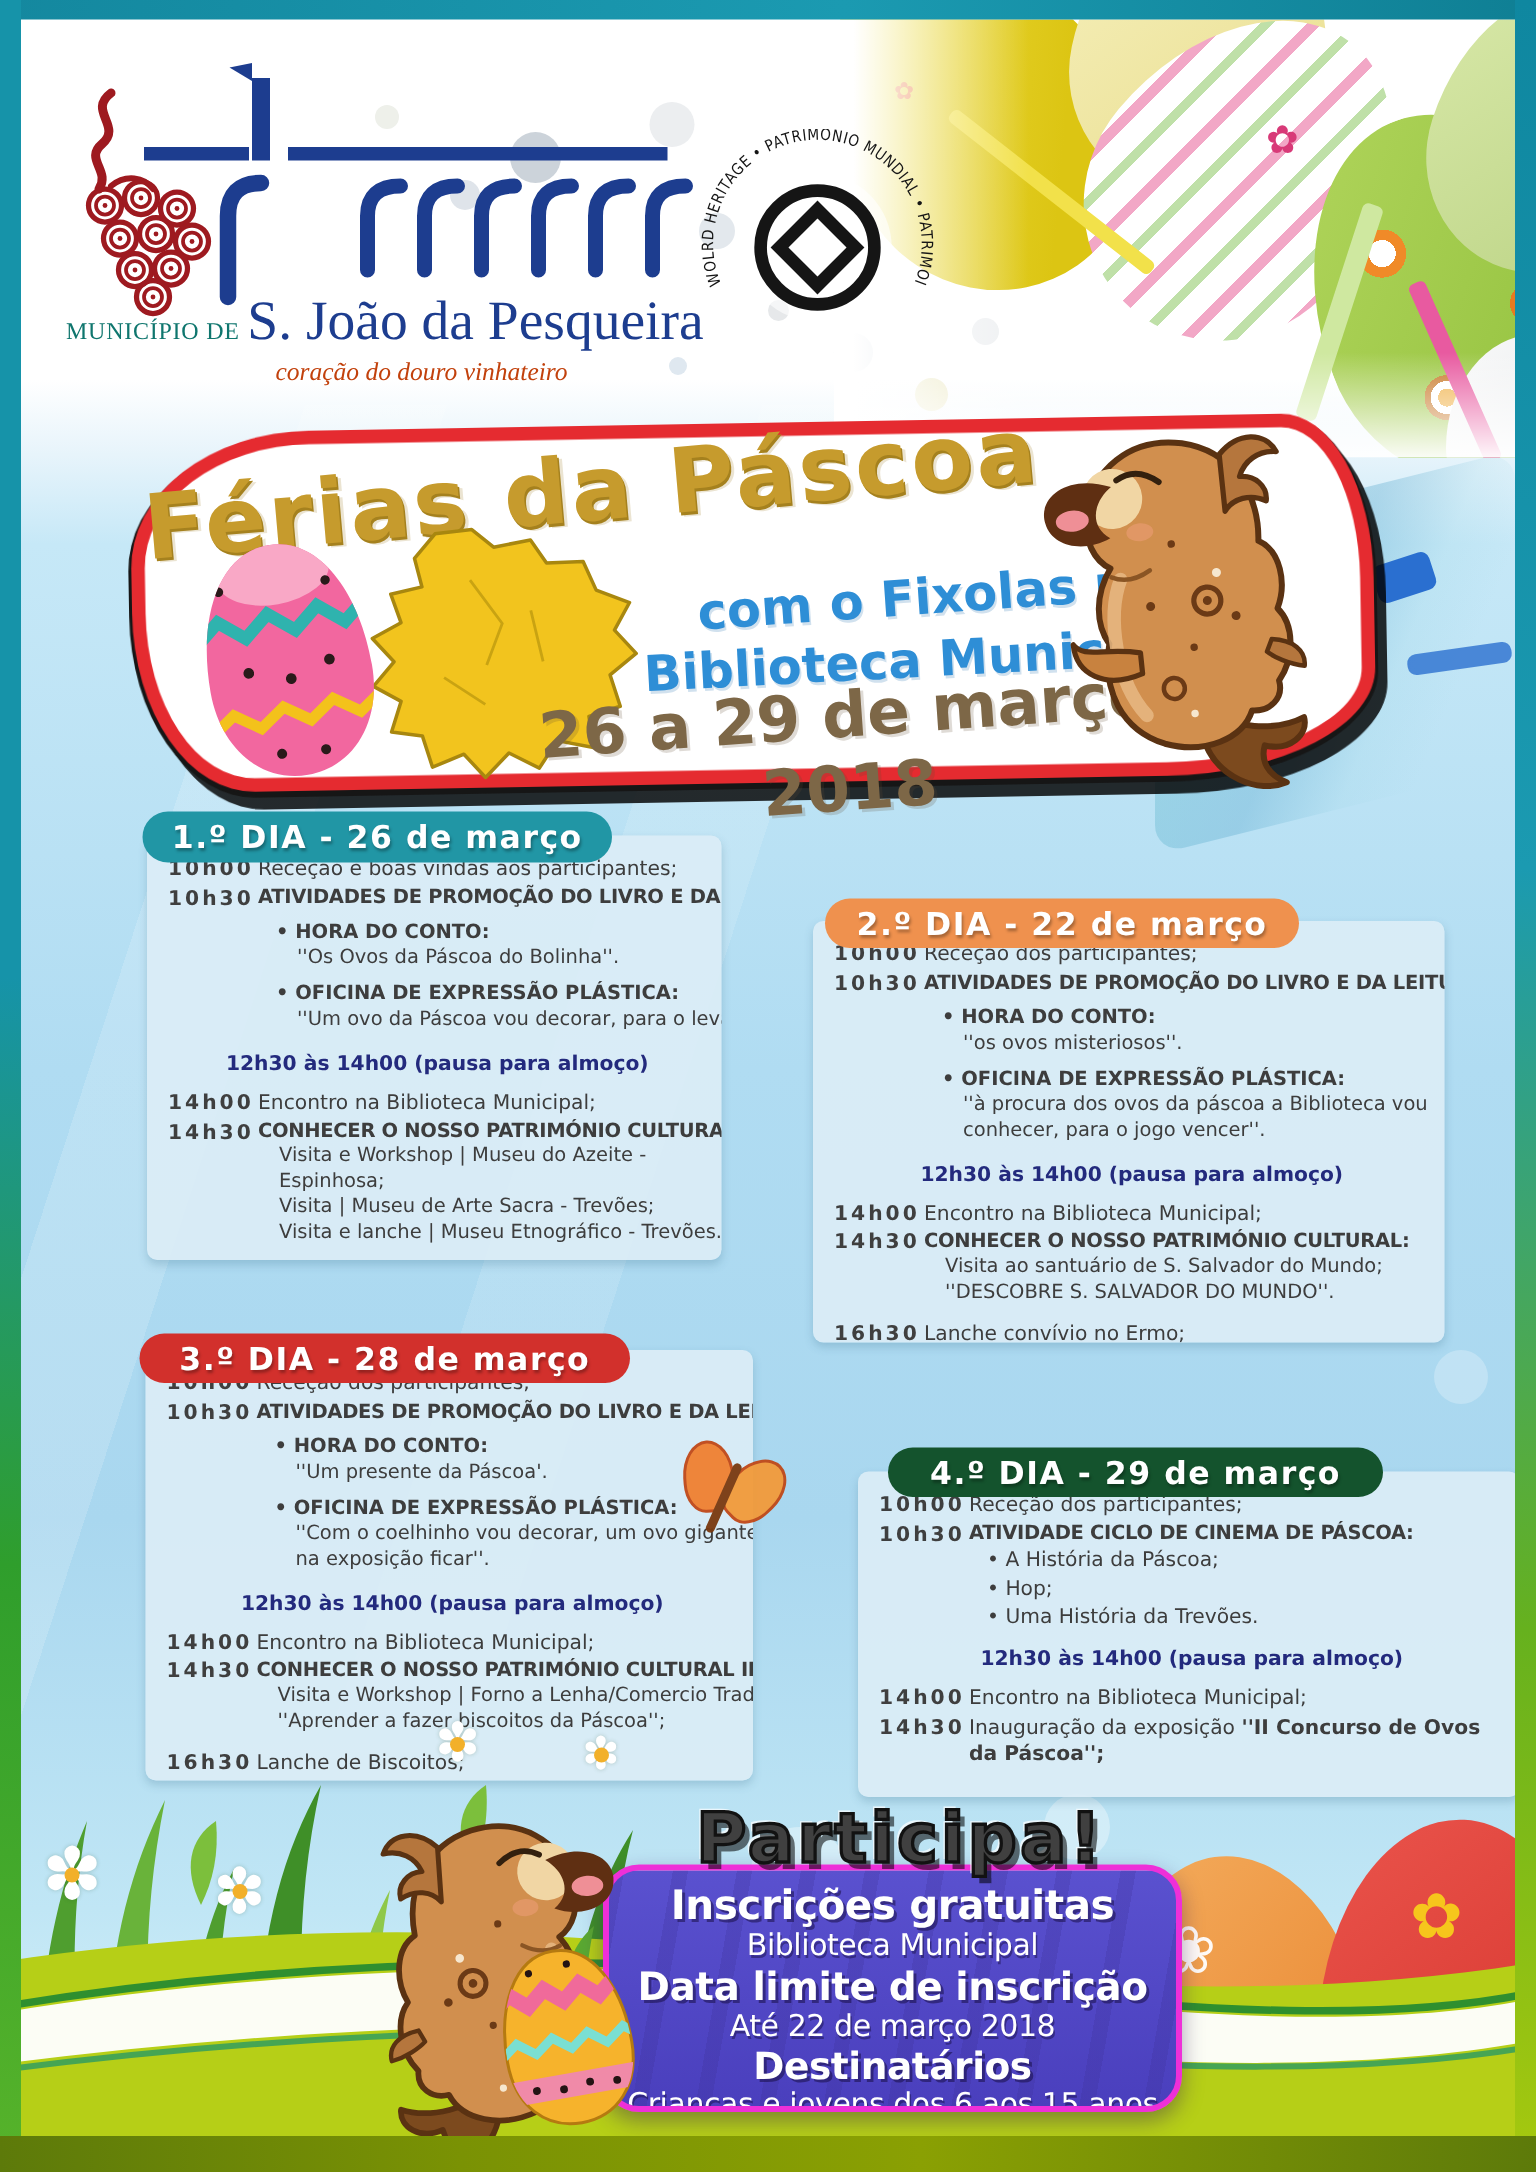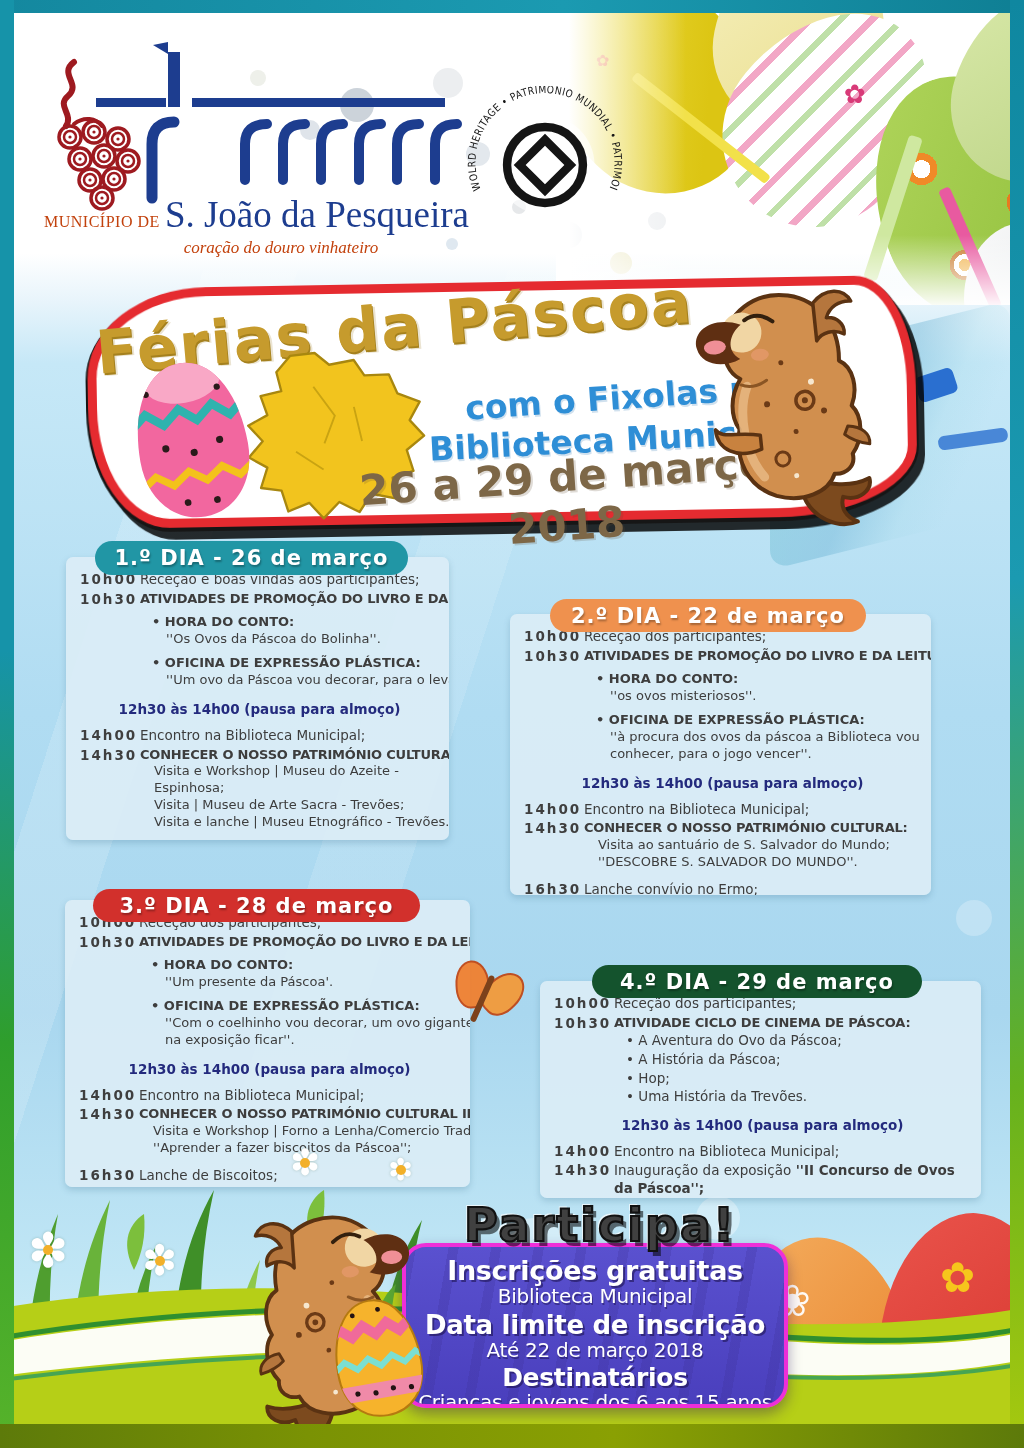"MUNICÍPIO DE" .muni-label { color: #c2410c -> #0f766e }
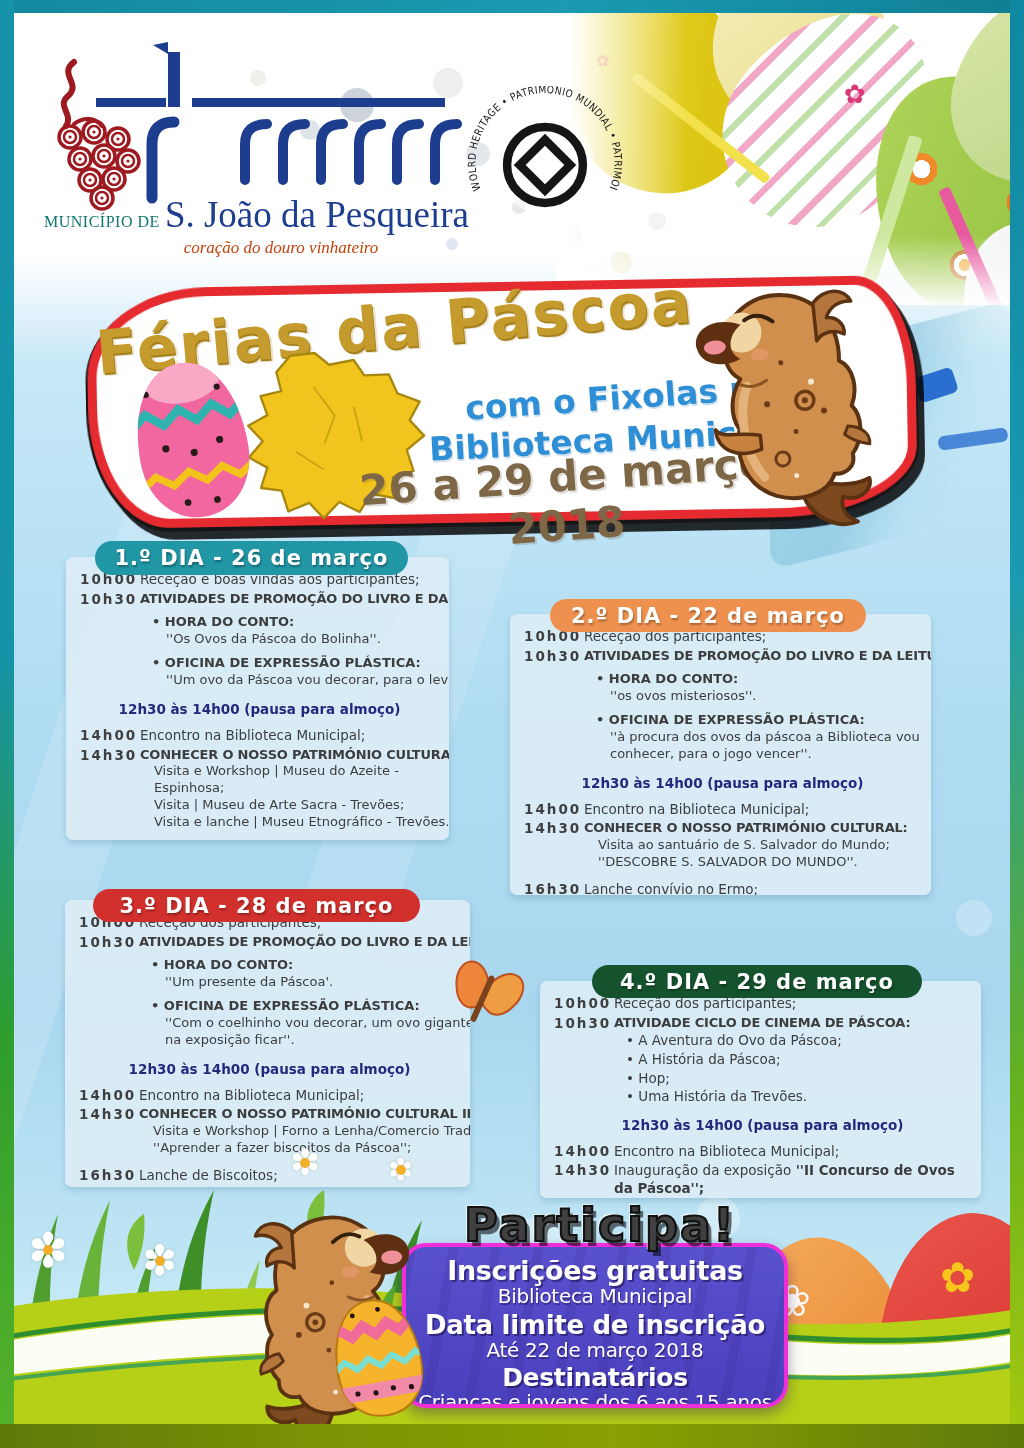"10h00" .day-panel { margin-left: none -> 32px }
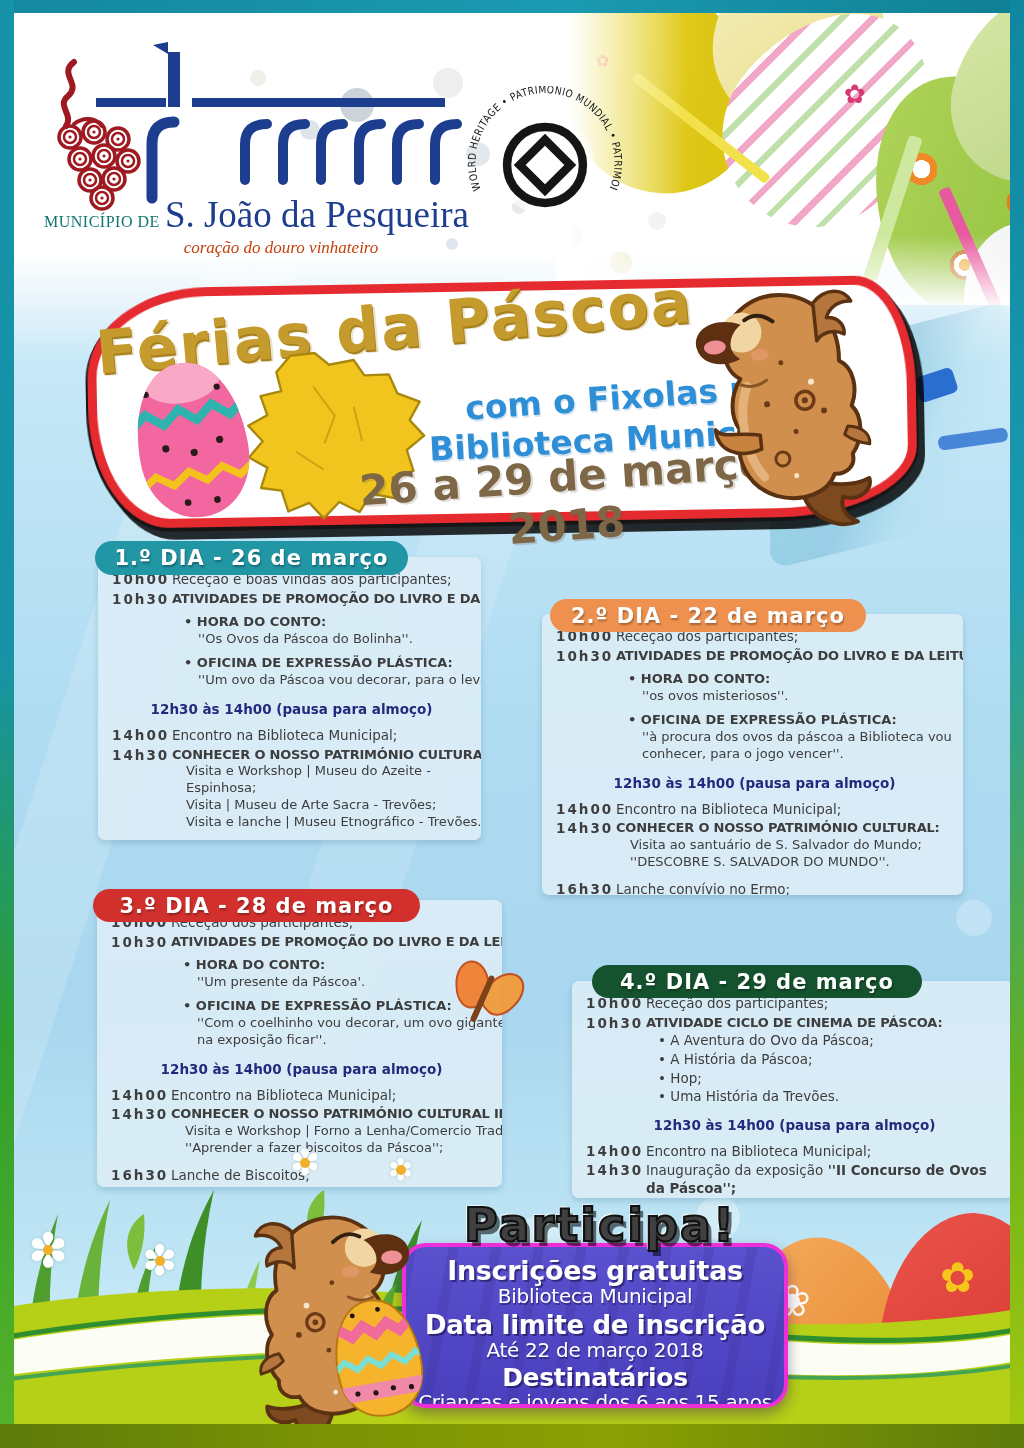"• A Aventura do Ovo" div.bullet-line { html: <div>• A Aventura do Ovo da Páscoa;</div> -> none }
